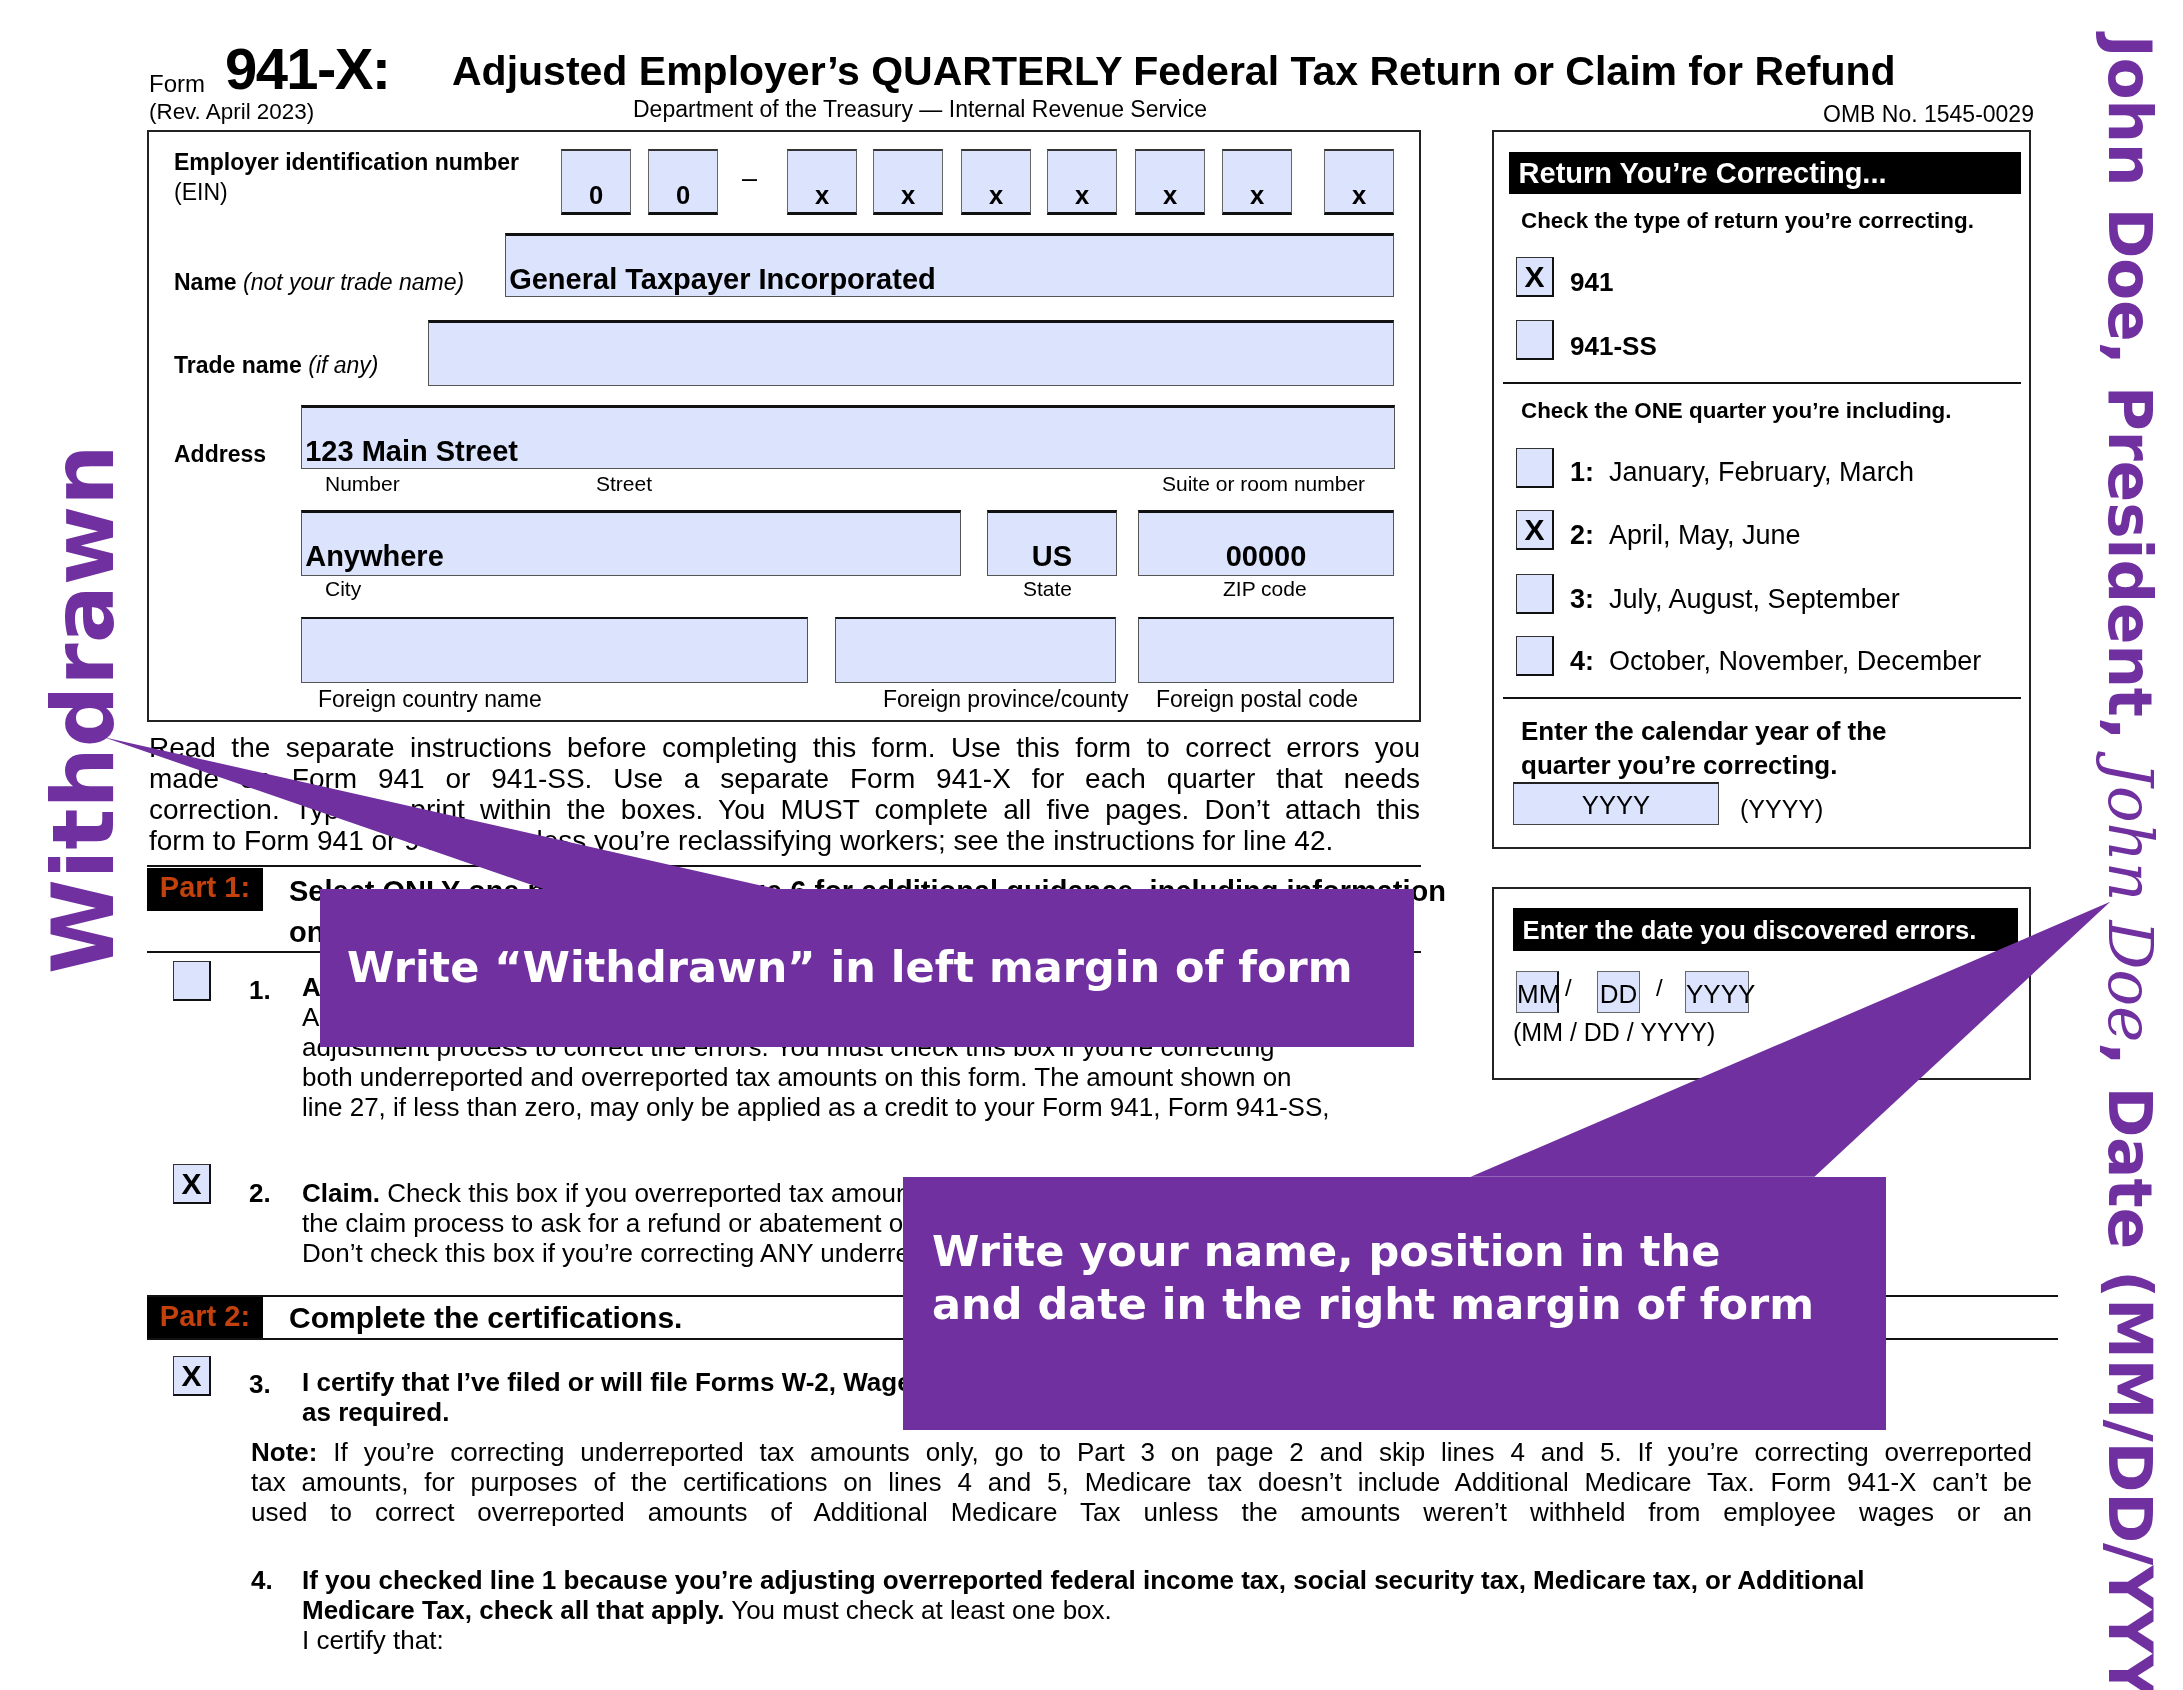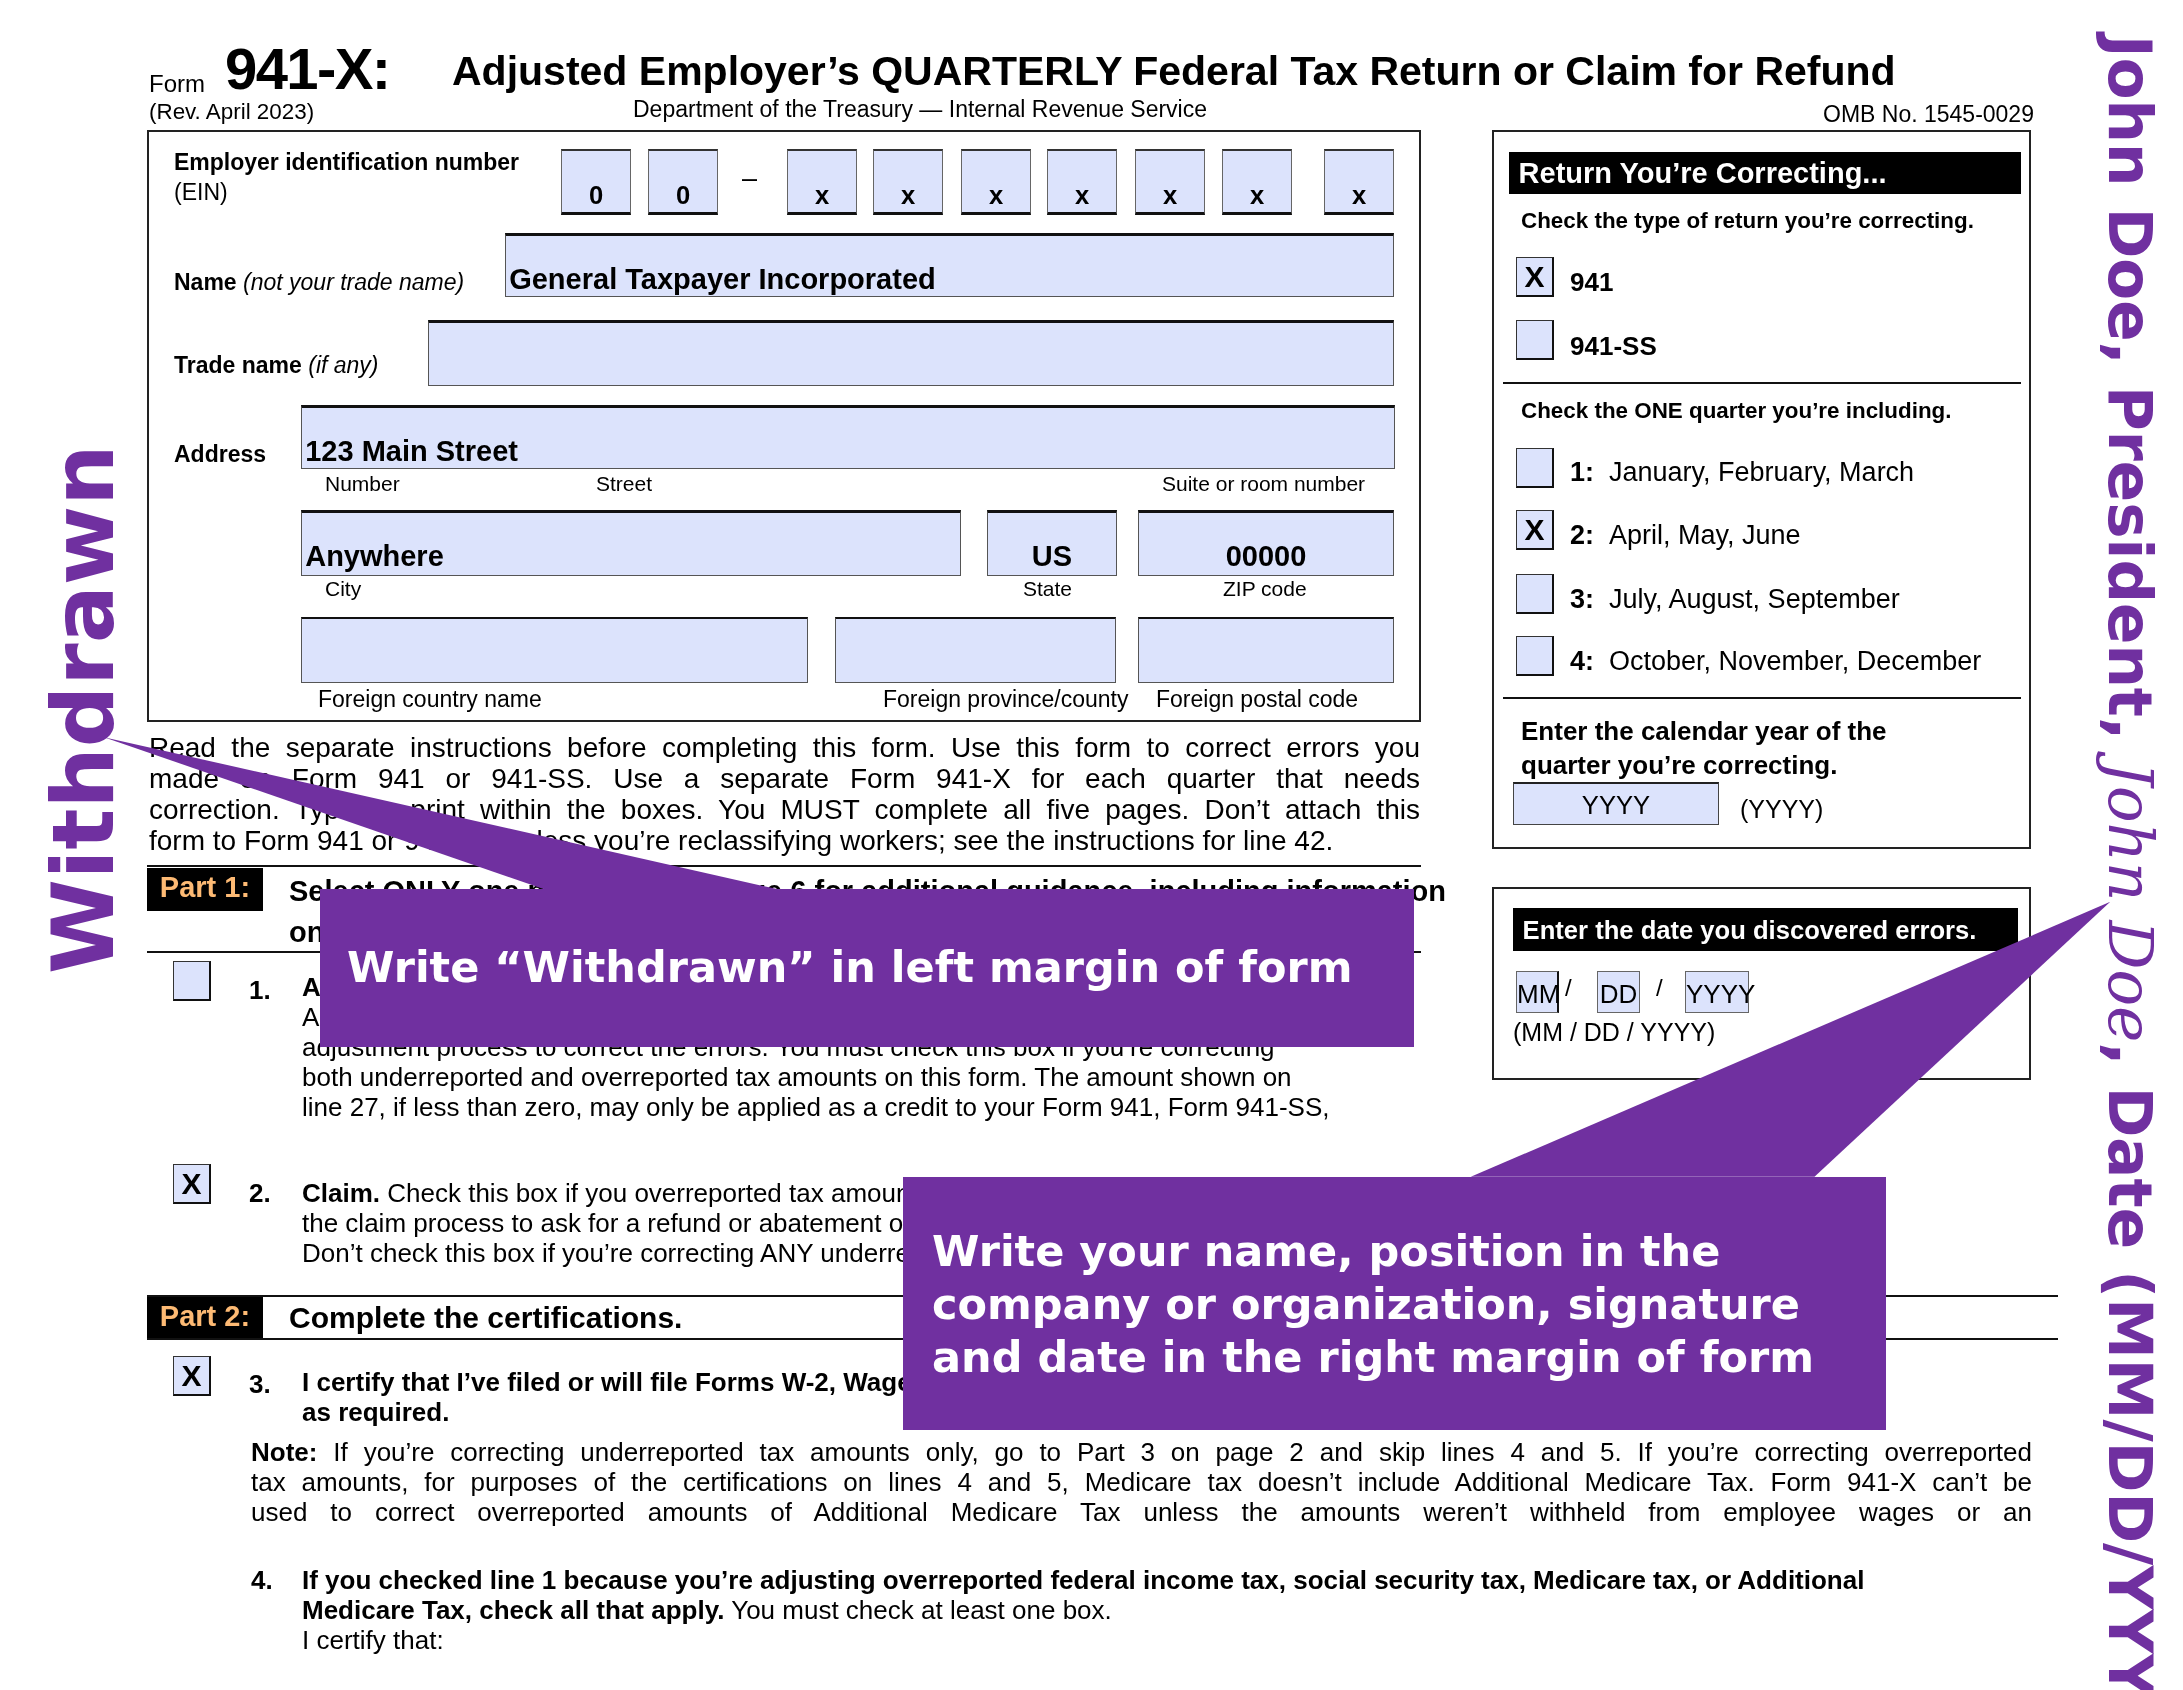"Part 1:" .part-tag { color: #fdba74 -> #c2410c }
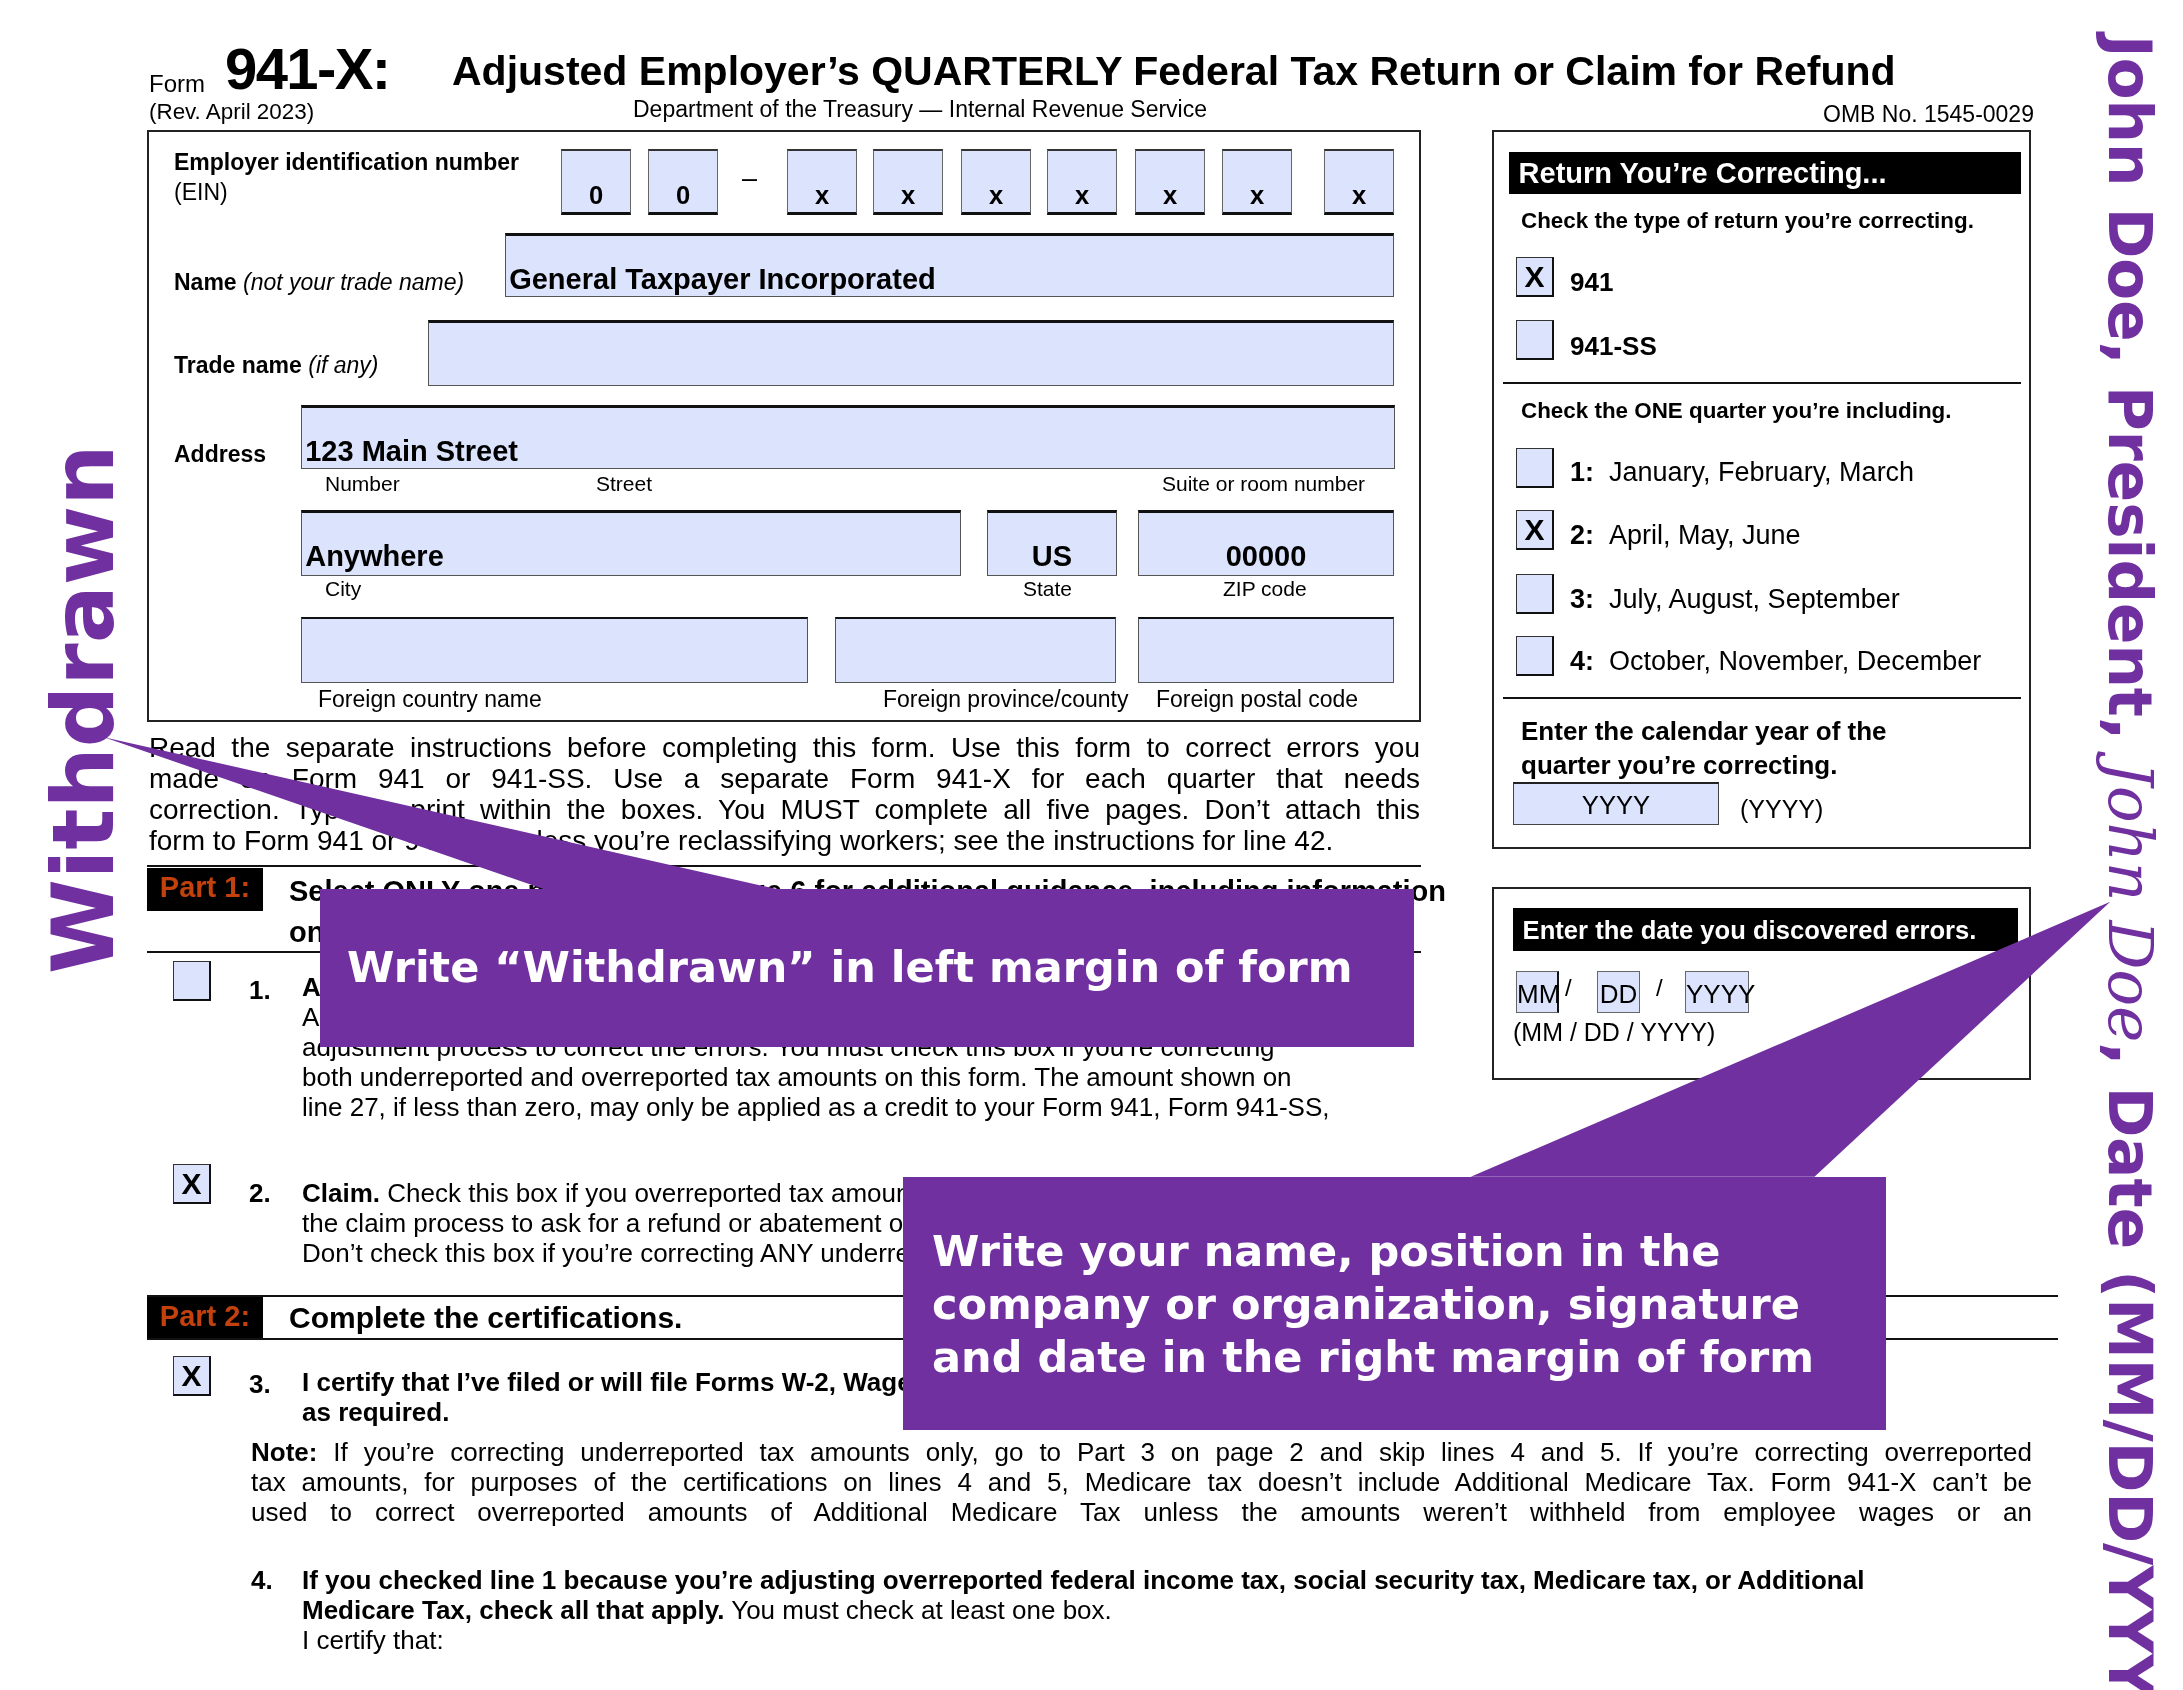"company or organization, signature" div { html: <div>company or organization, signature</div> -> none }
